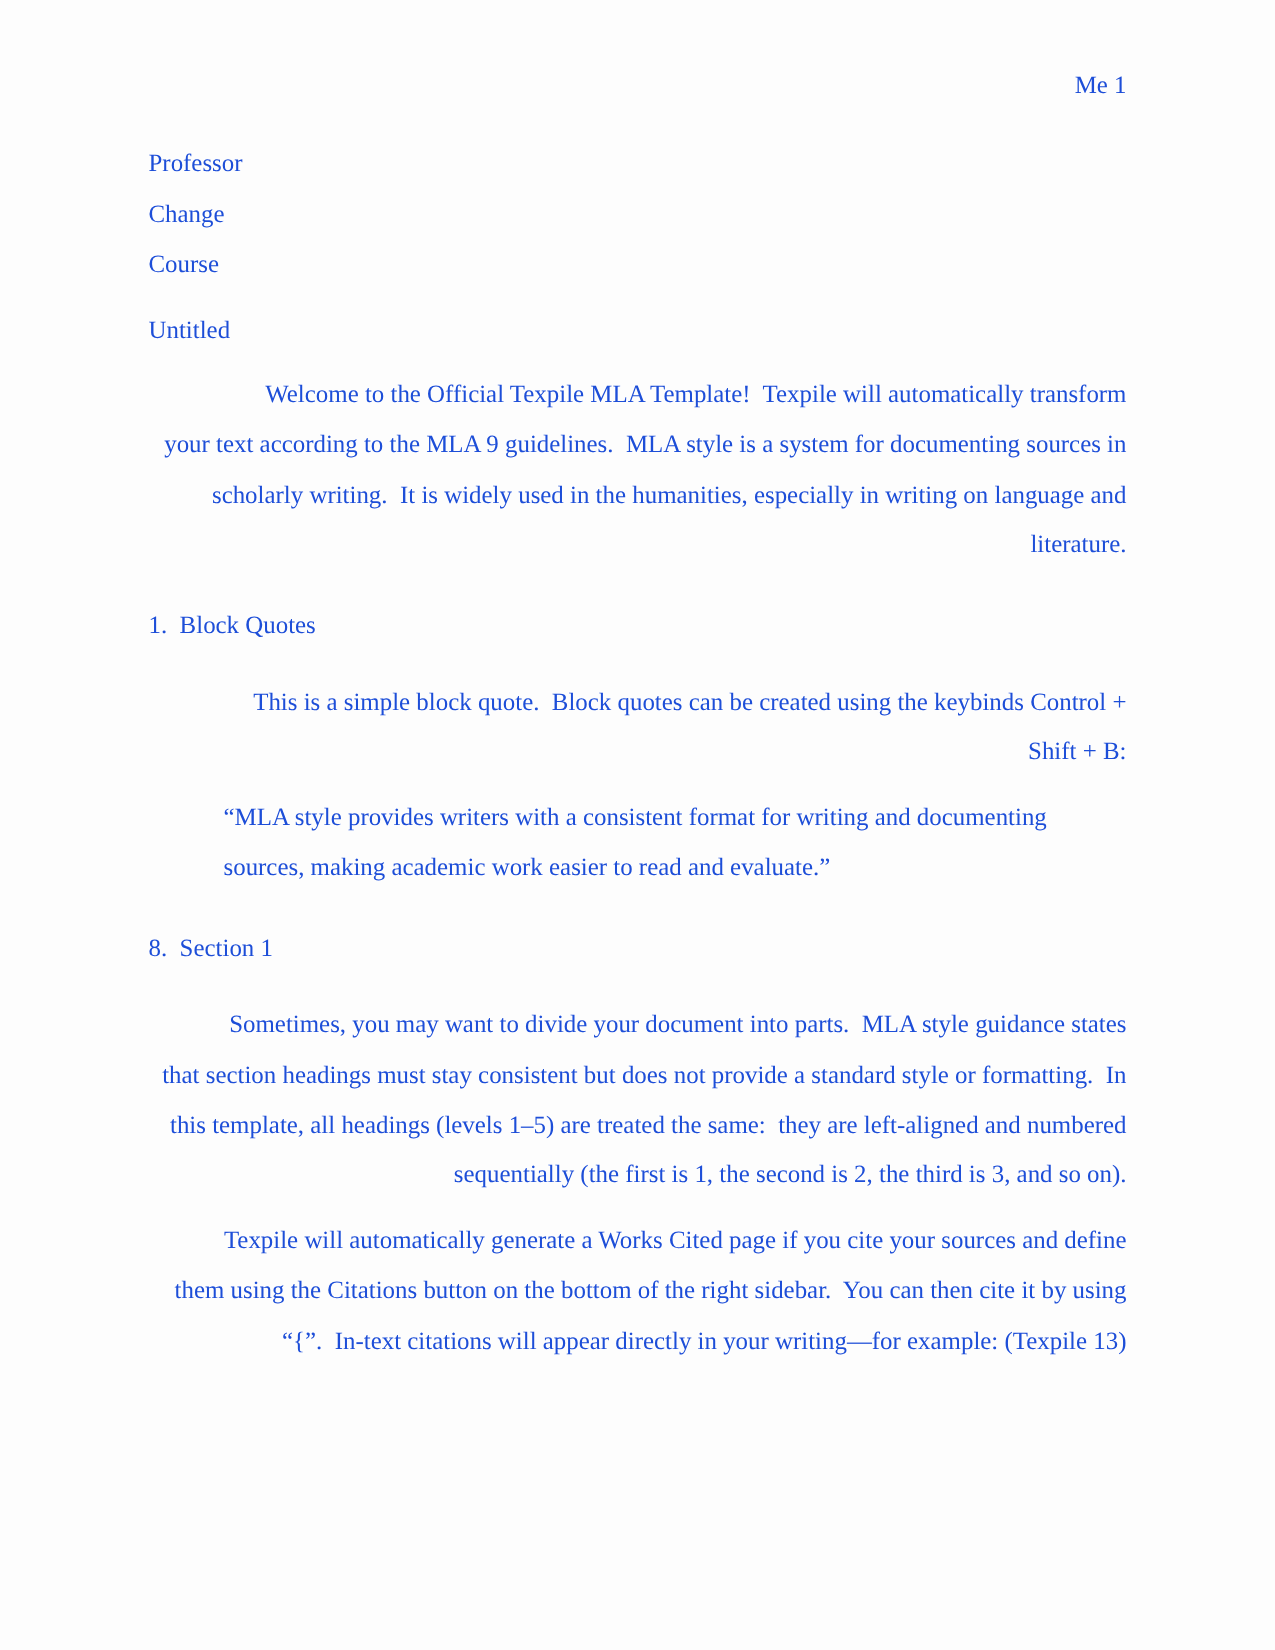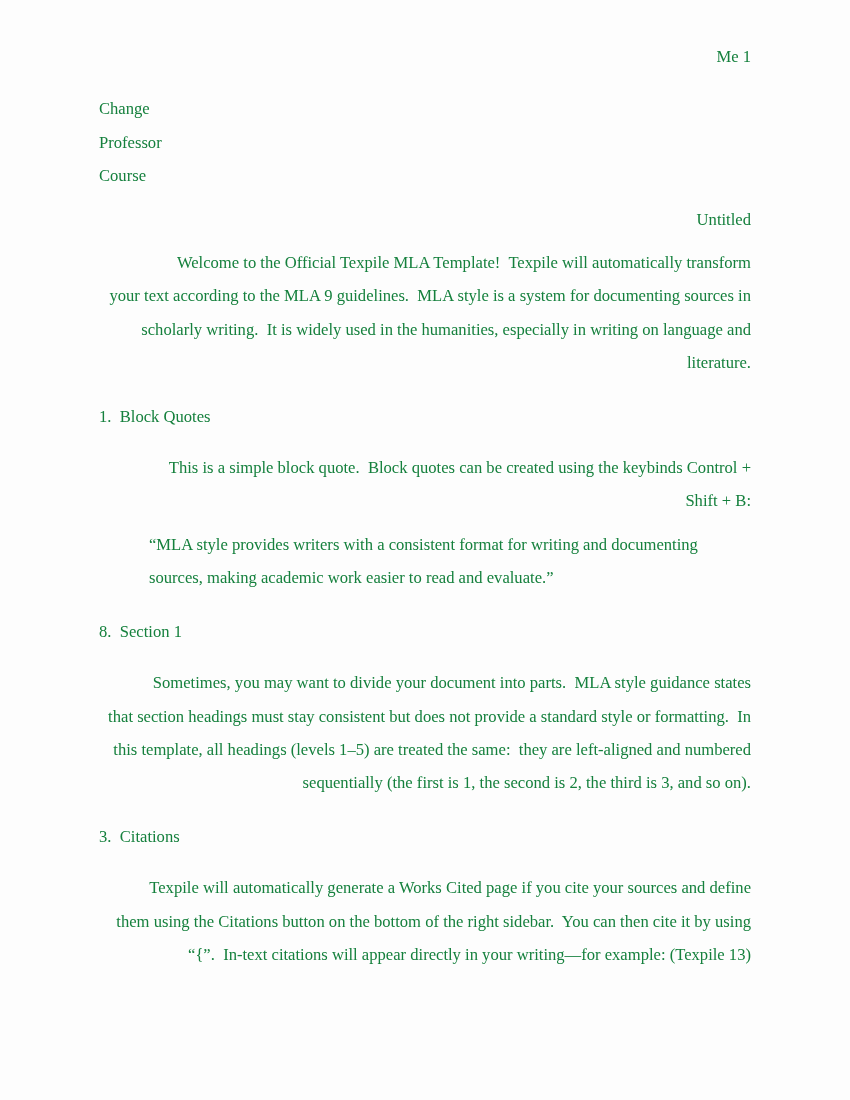"Me 1" .page { color: #15803d -> #1d4ed8 }
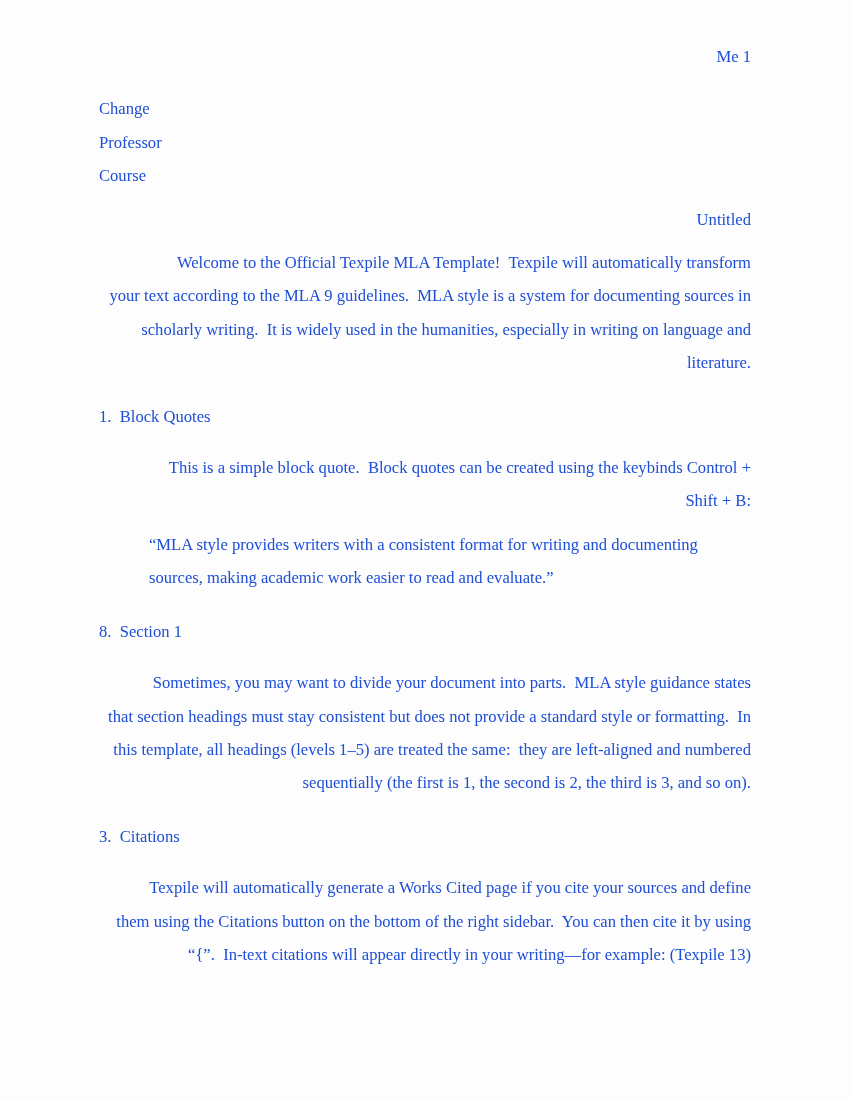"Change" div.info-line { order: before "Professor" -> after "Professor" }
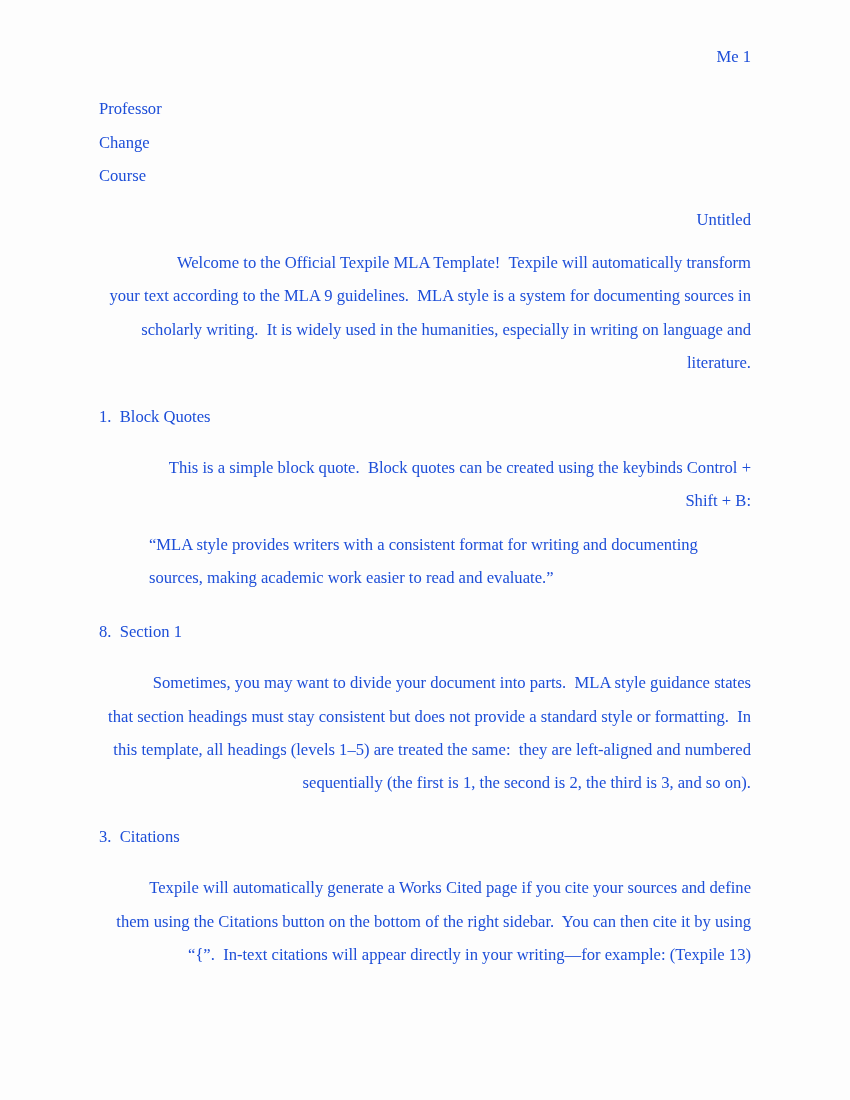"Untitled" .doc-title { text-align: right -> left }
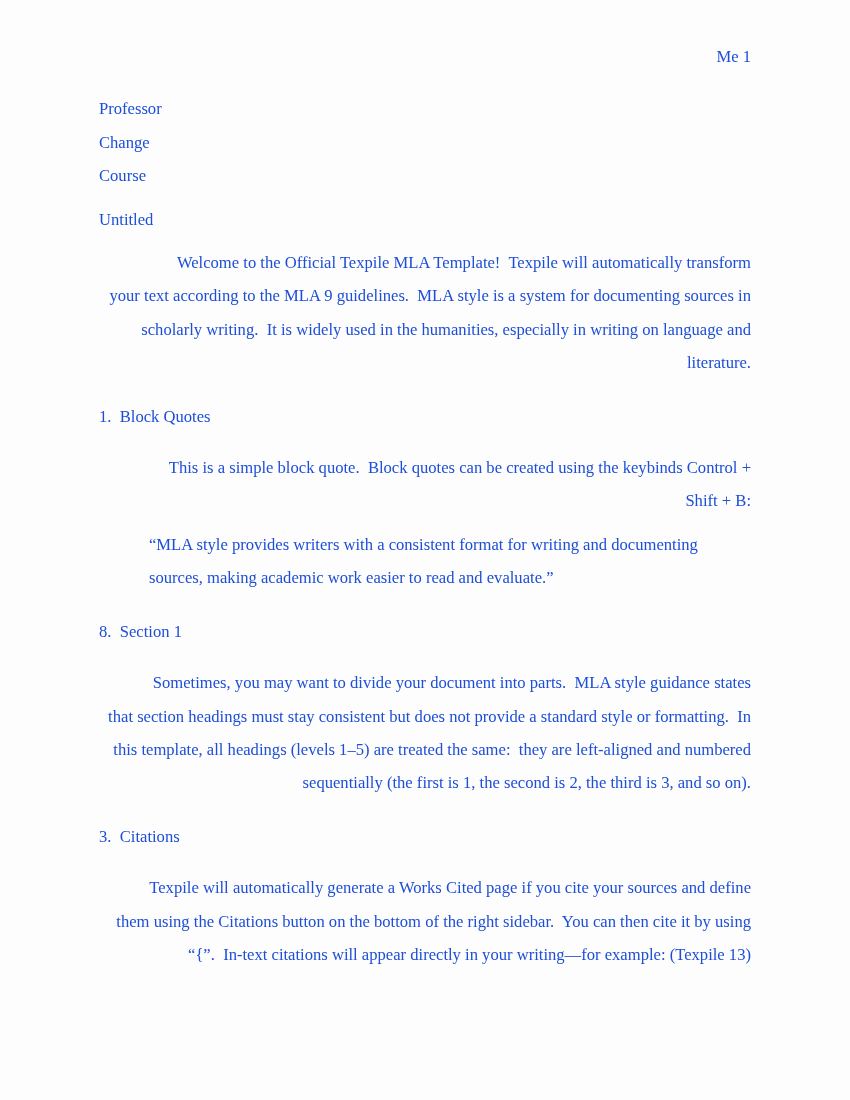"3. Citations" h2.section-heading { html: <h2>3. Citations</h2> -> none }
